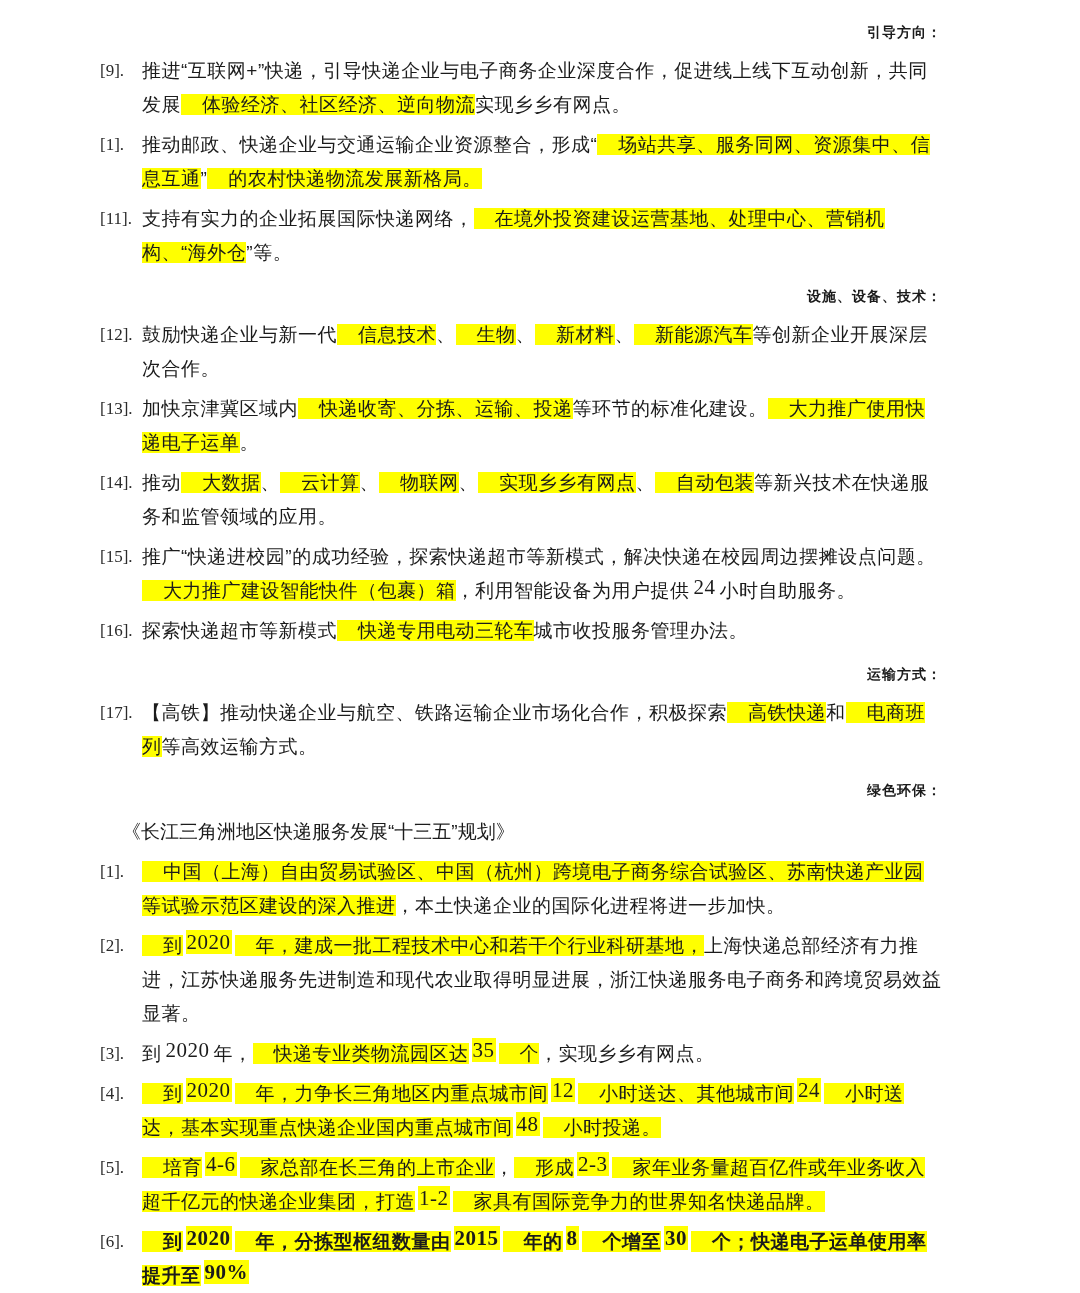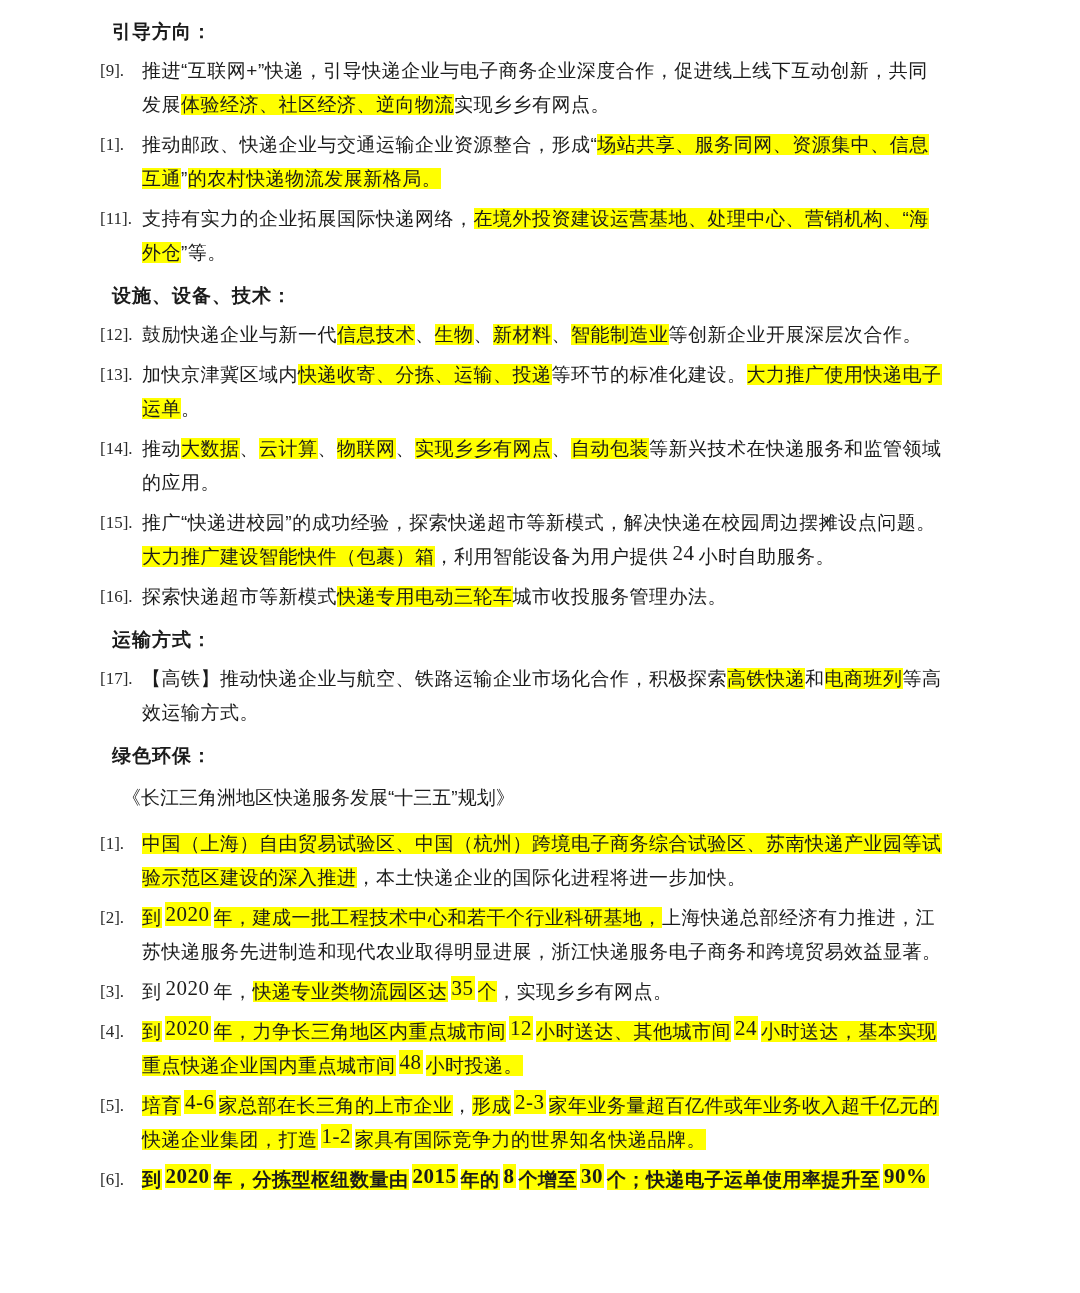"引导方向：" .heading { font-size: 19px -> 14px; text-align: none -> right }
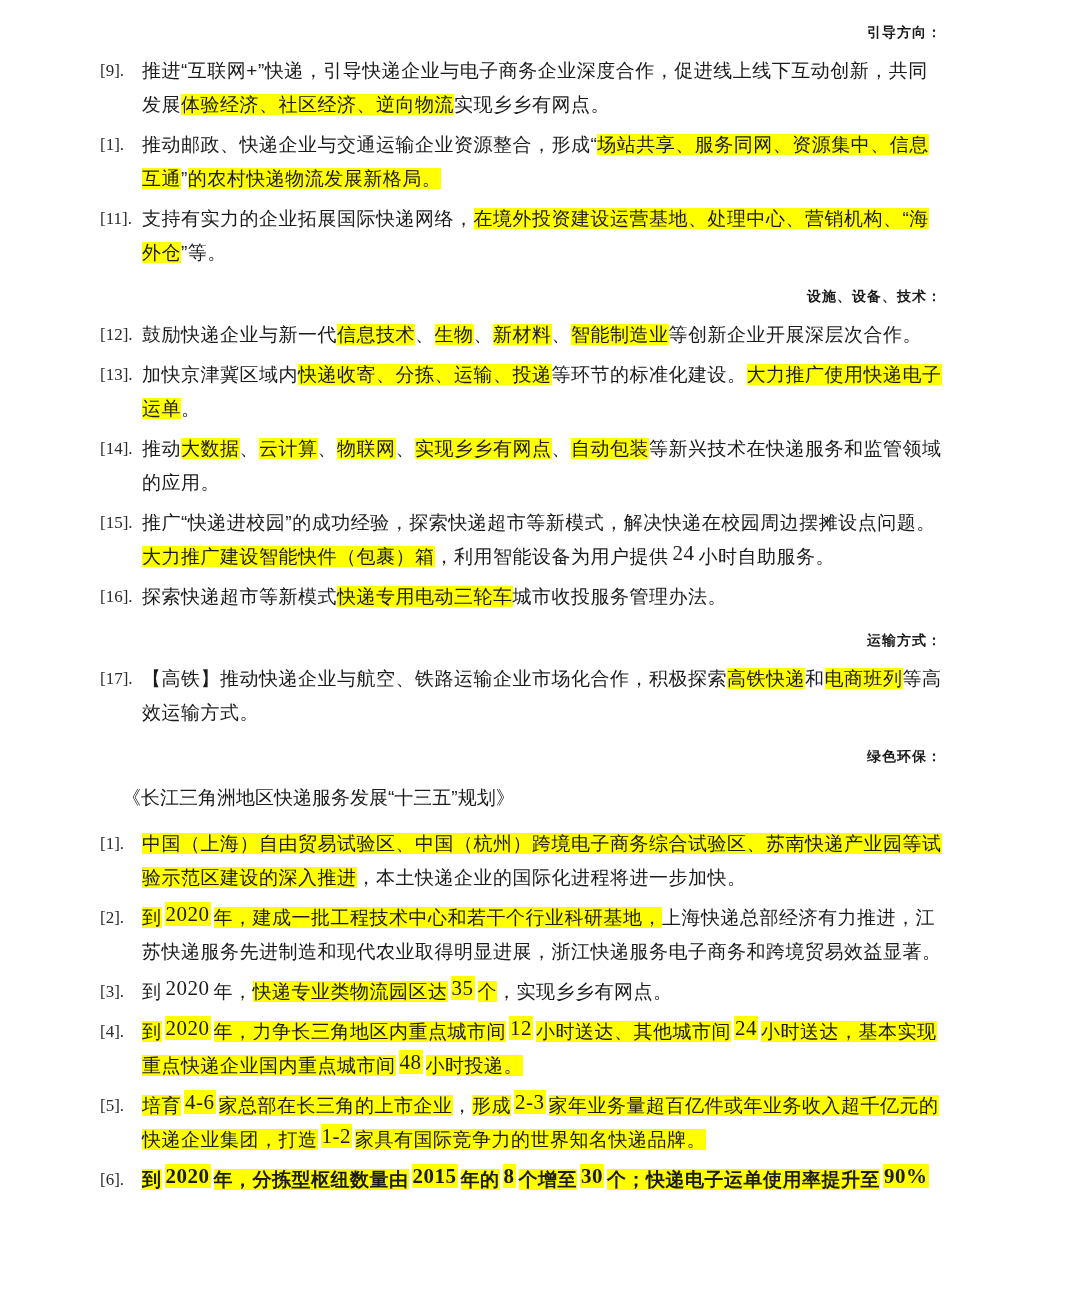"体验经济、社区经济、逆向物流" .run.hl { padding-left: none -> 21px }
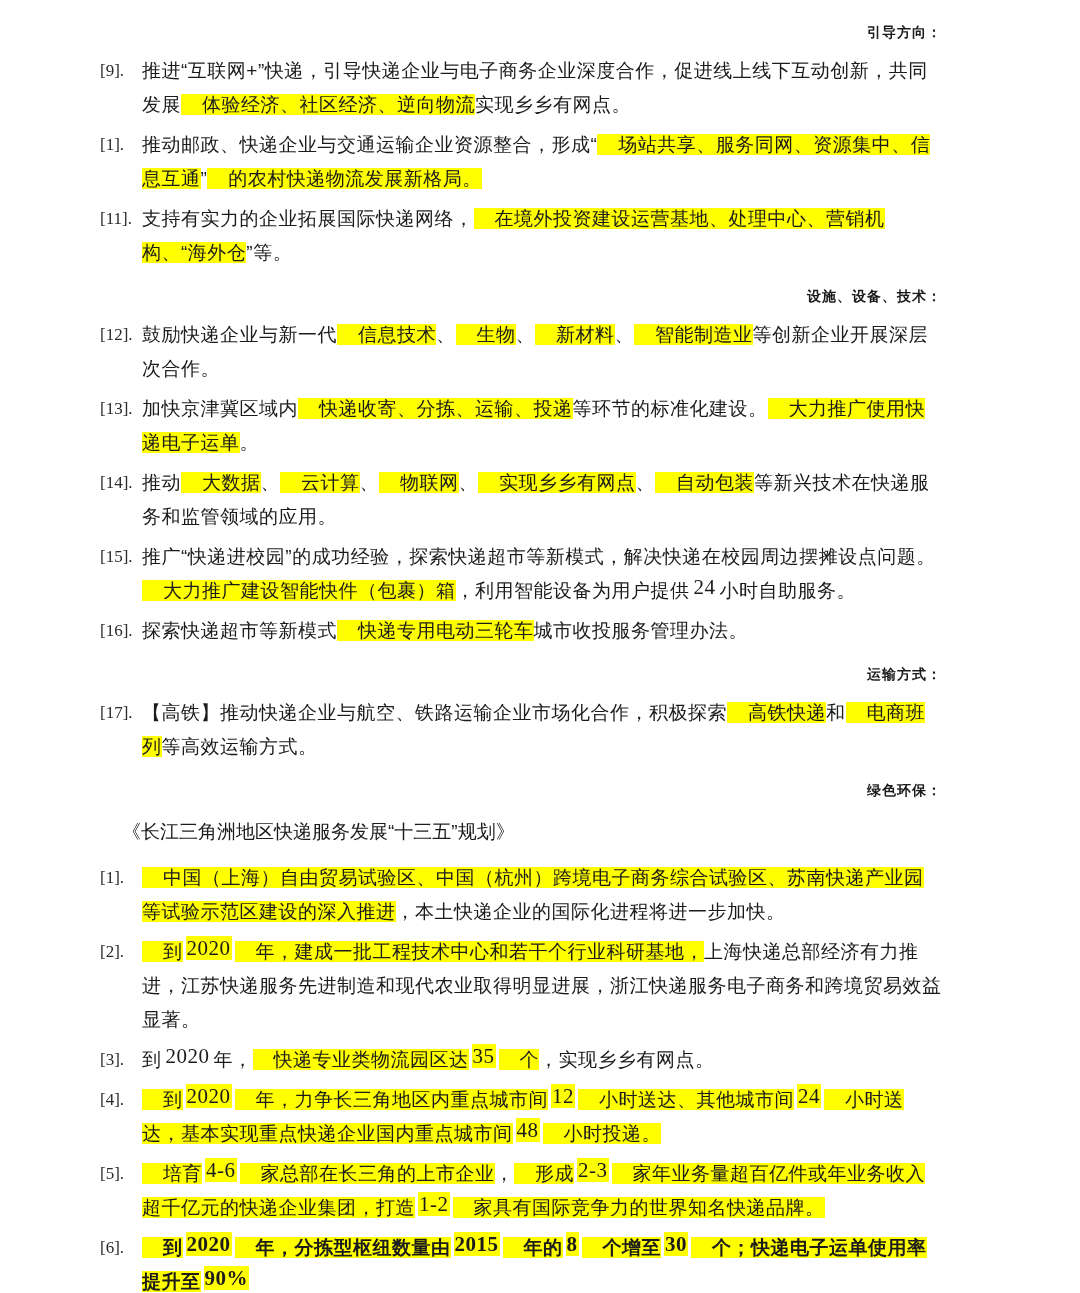"智能制造业" span.run { text: 智能制造业 -> 新能源汽车 }
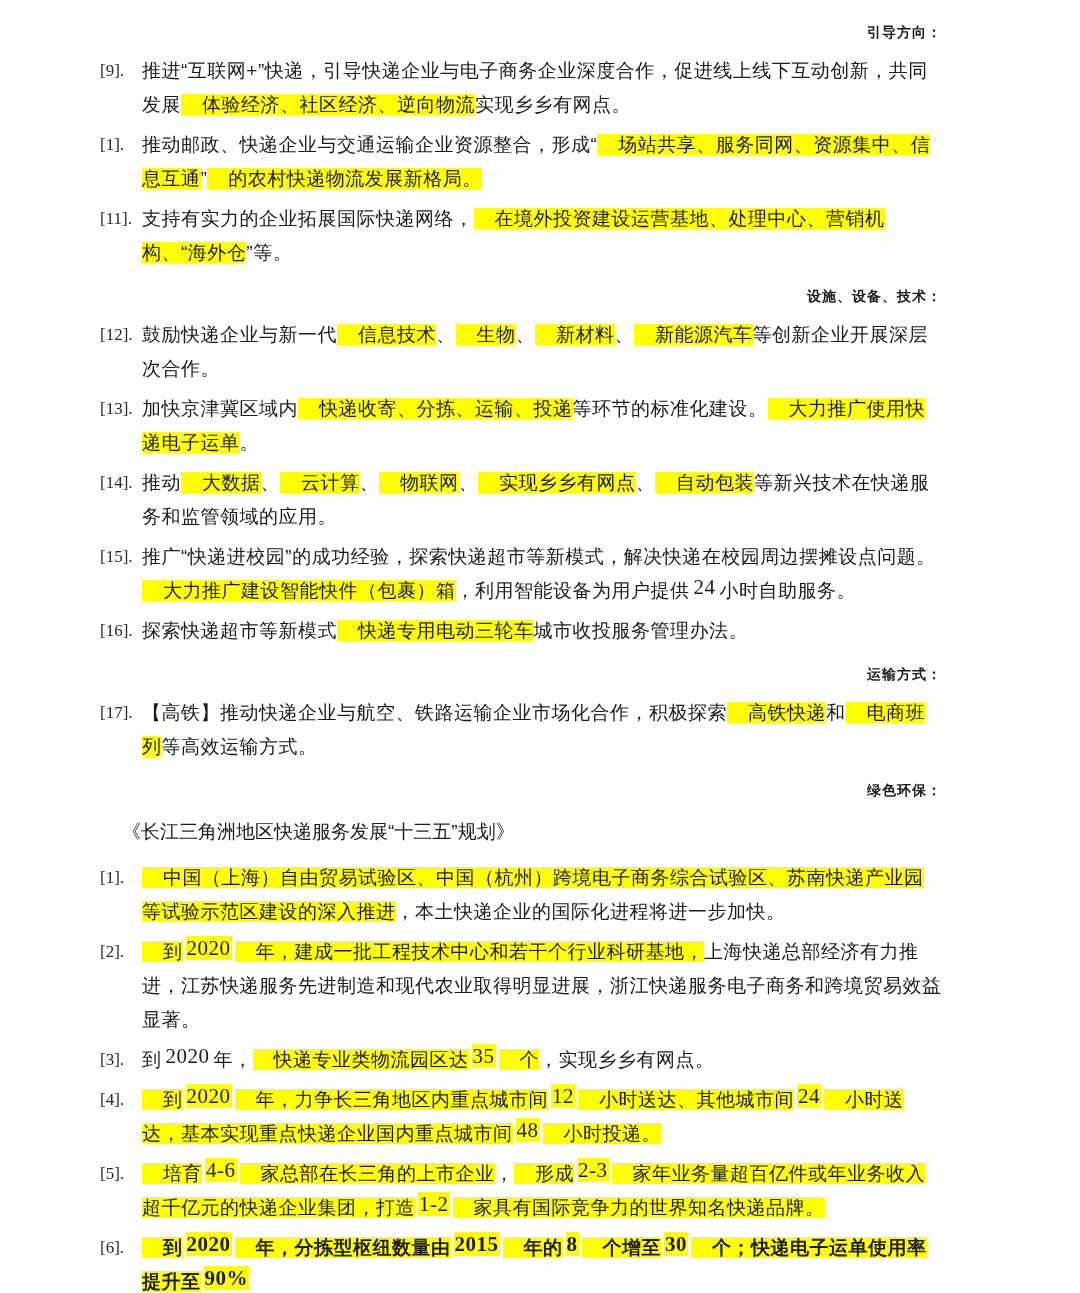"《长江三角洲地区快递服务发展“十三五”规划》" .doc-title { margin: 8px 0 12px 22px -> 8px 0 6px 22px }
